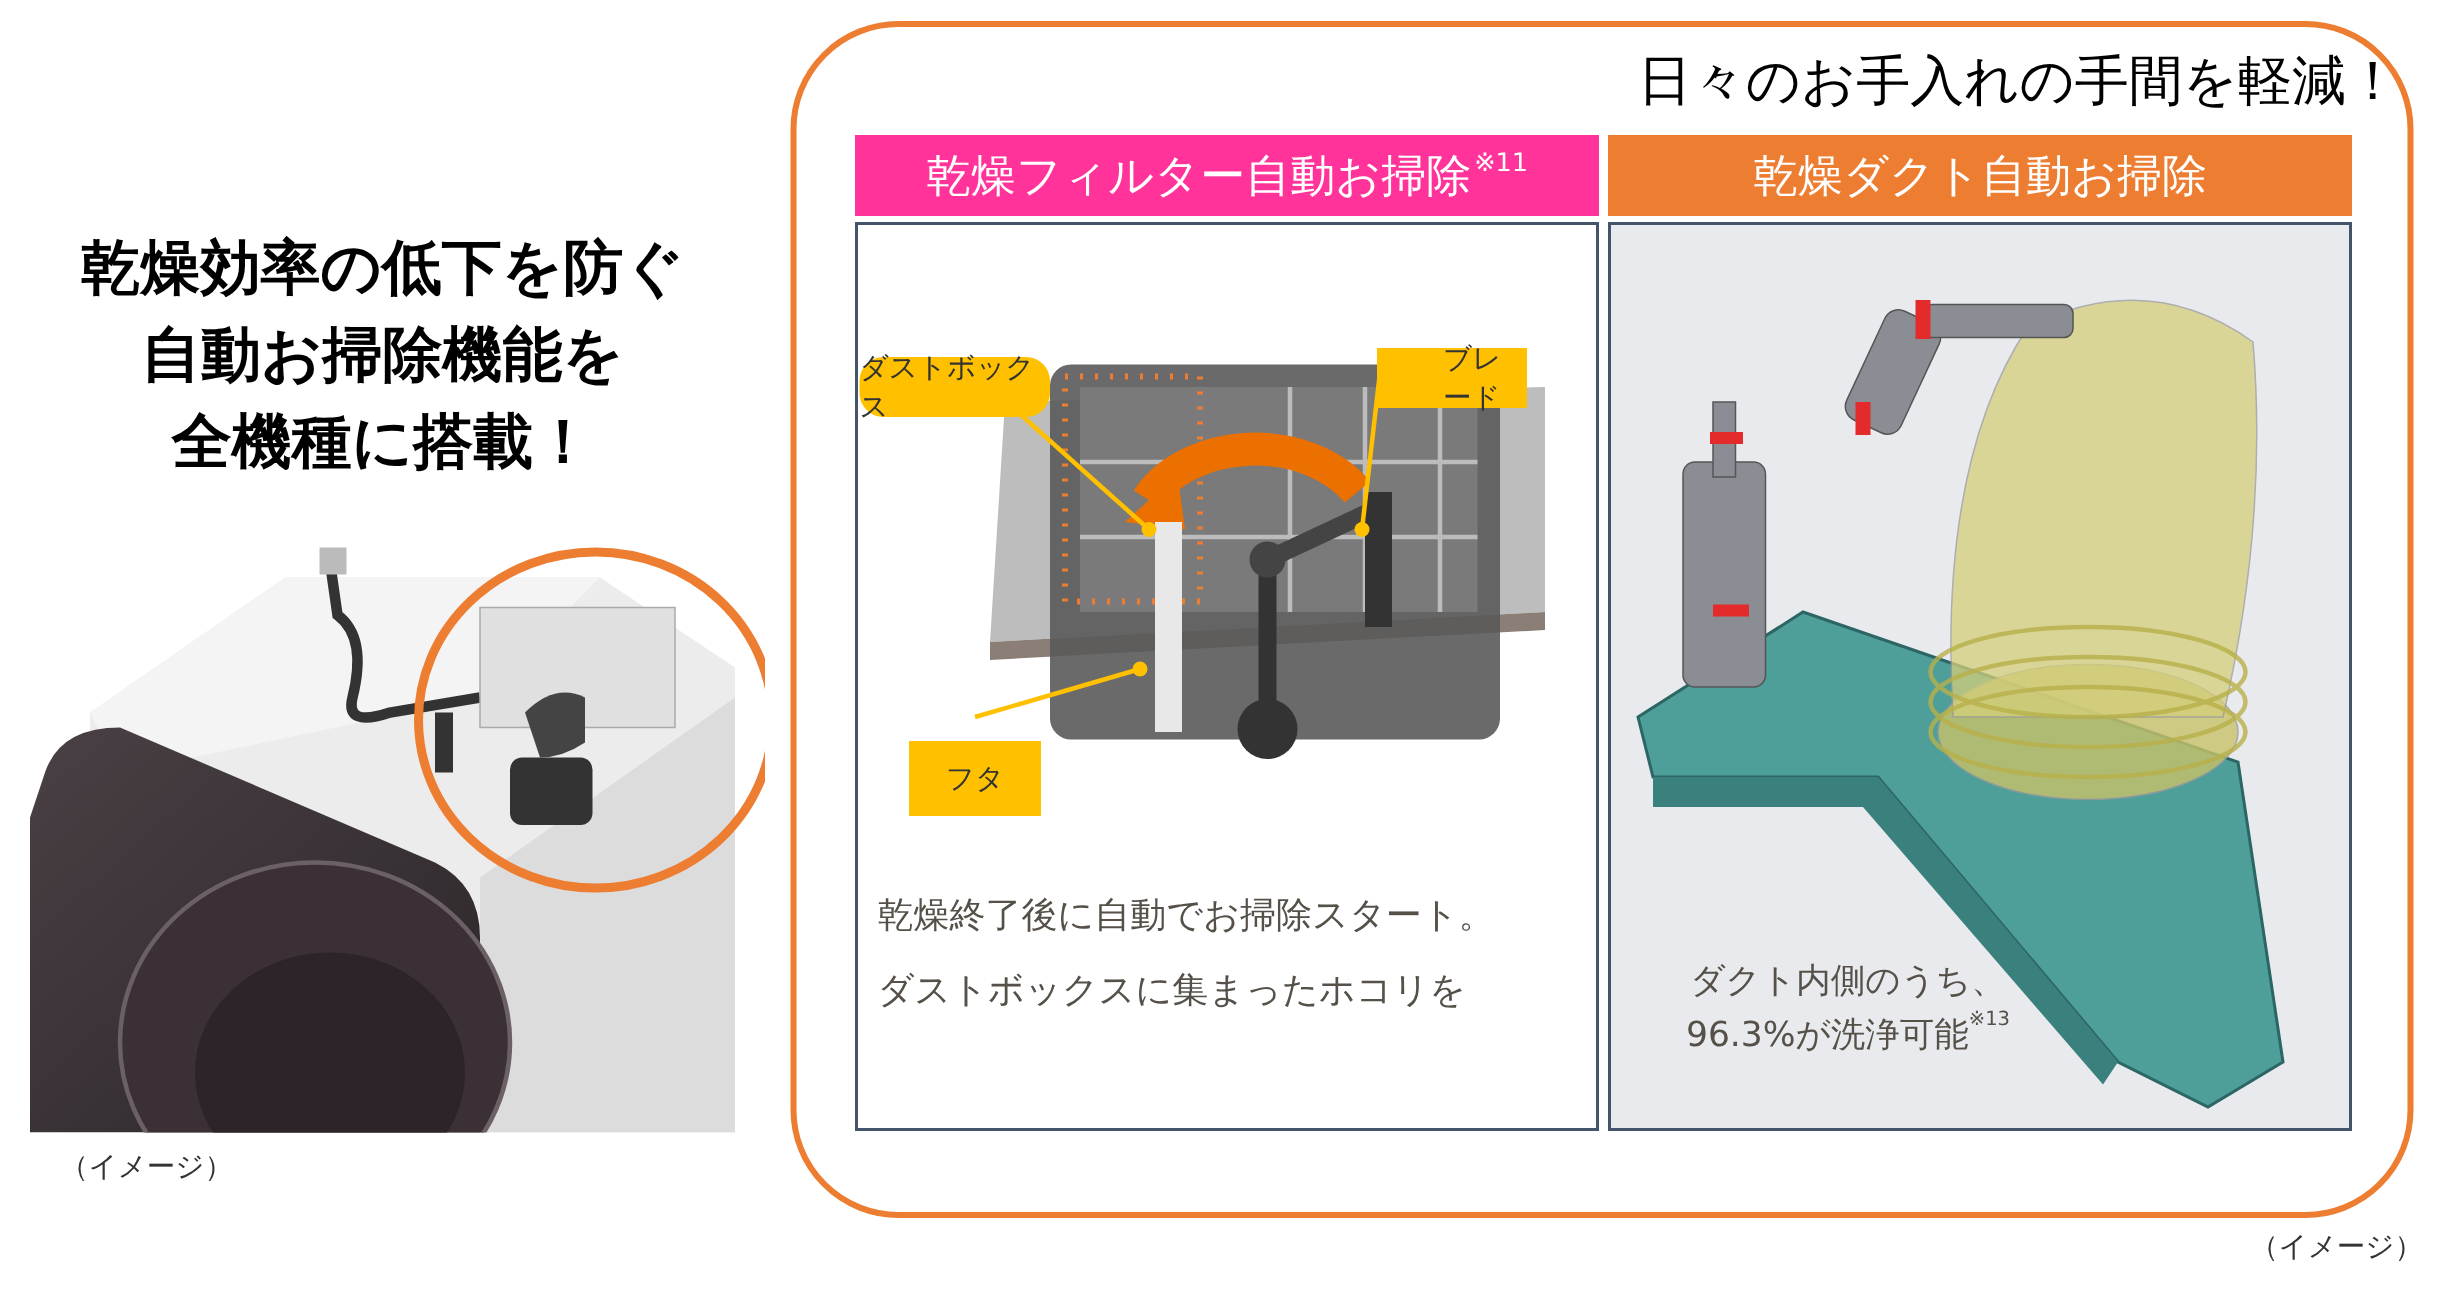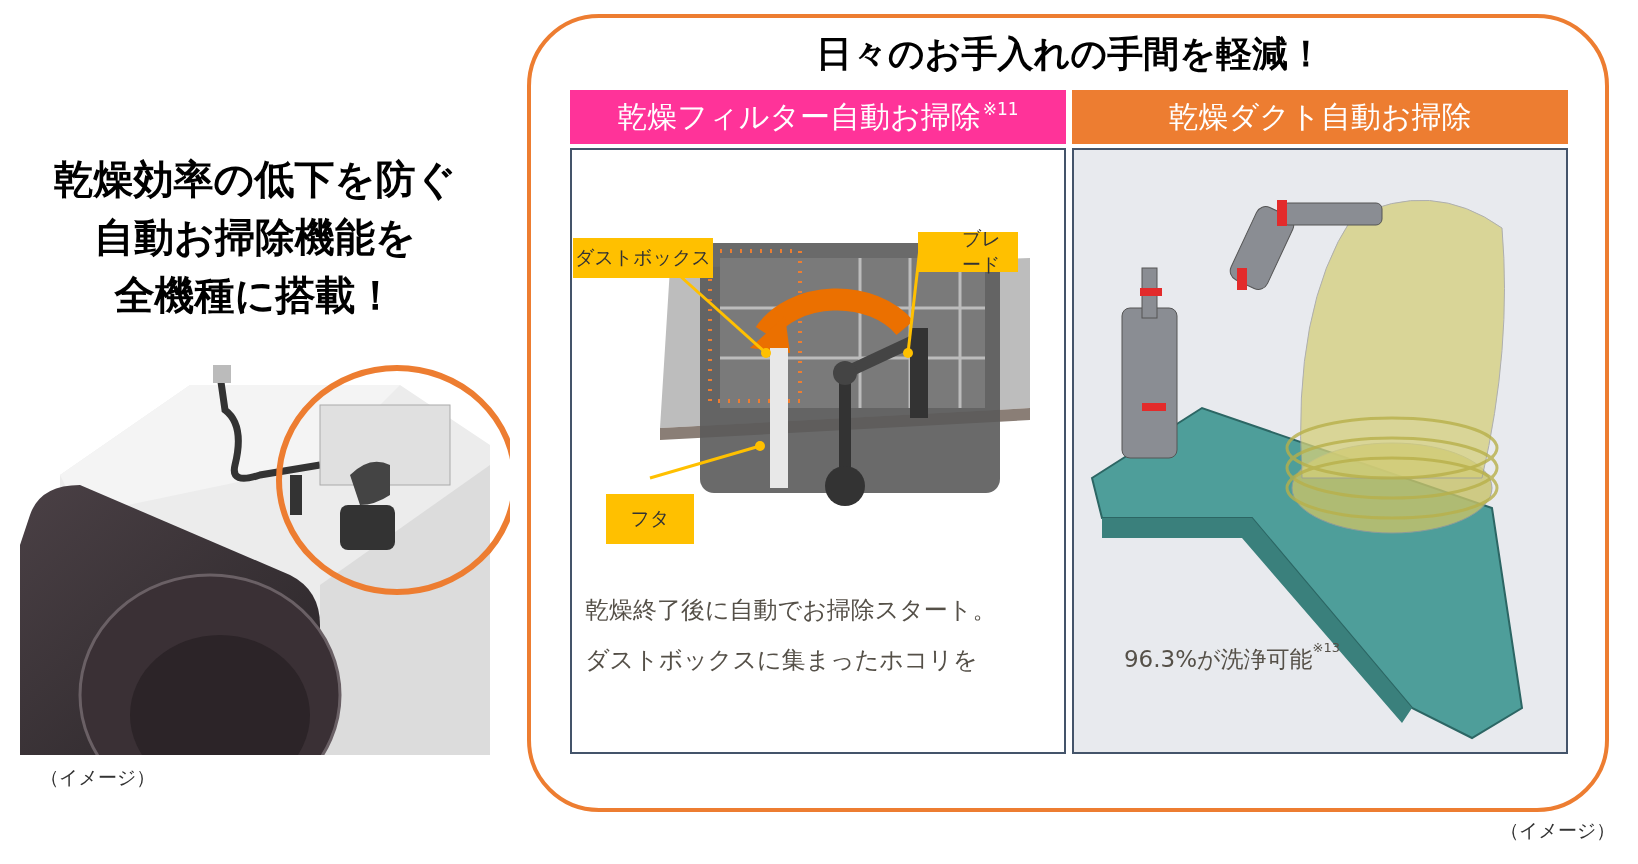"日々のお手入れの手間を軽減！" .panel-title { font-weight: bold -> normal; text-align: center -> right }
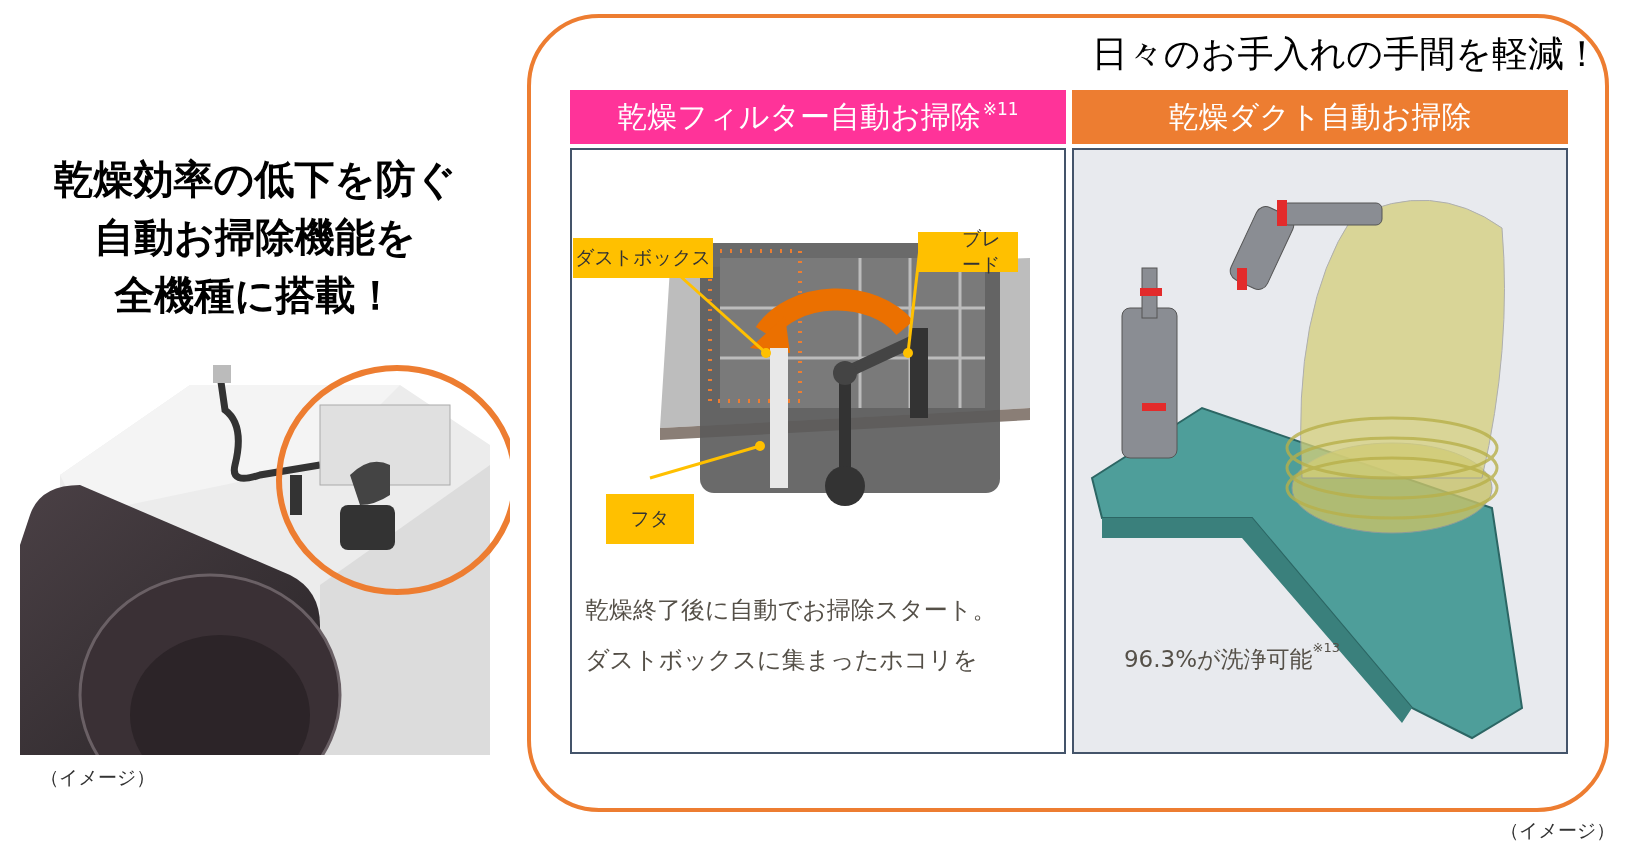"ダストボックス" div.label { border-radius: none -> 16px; width: 140px -> 127px }
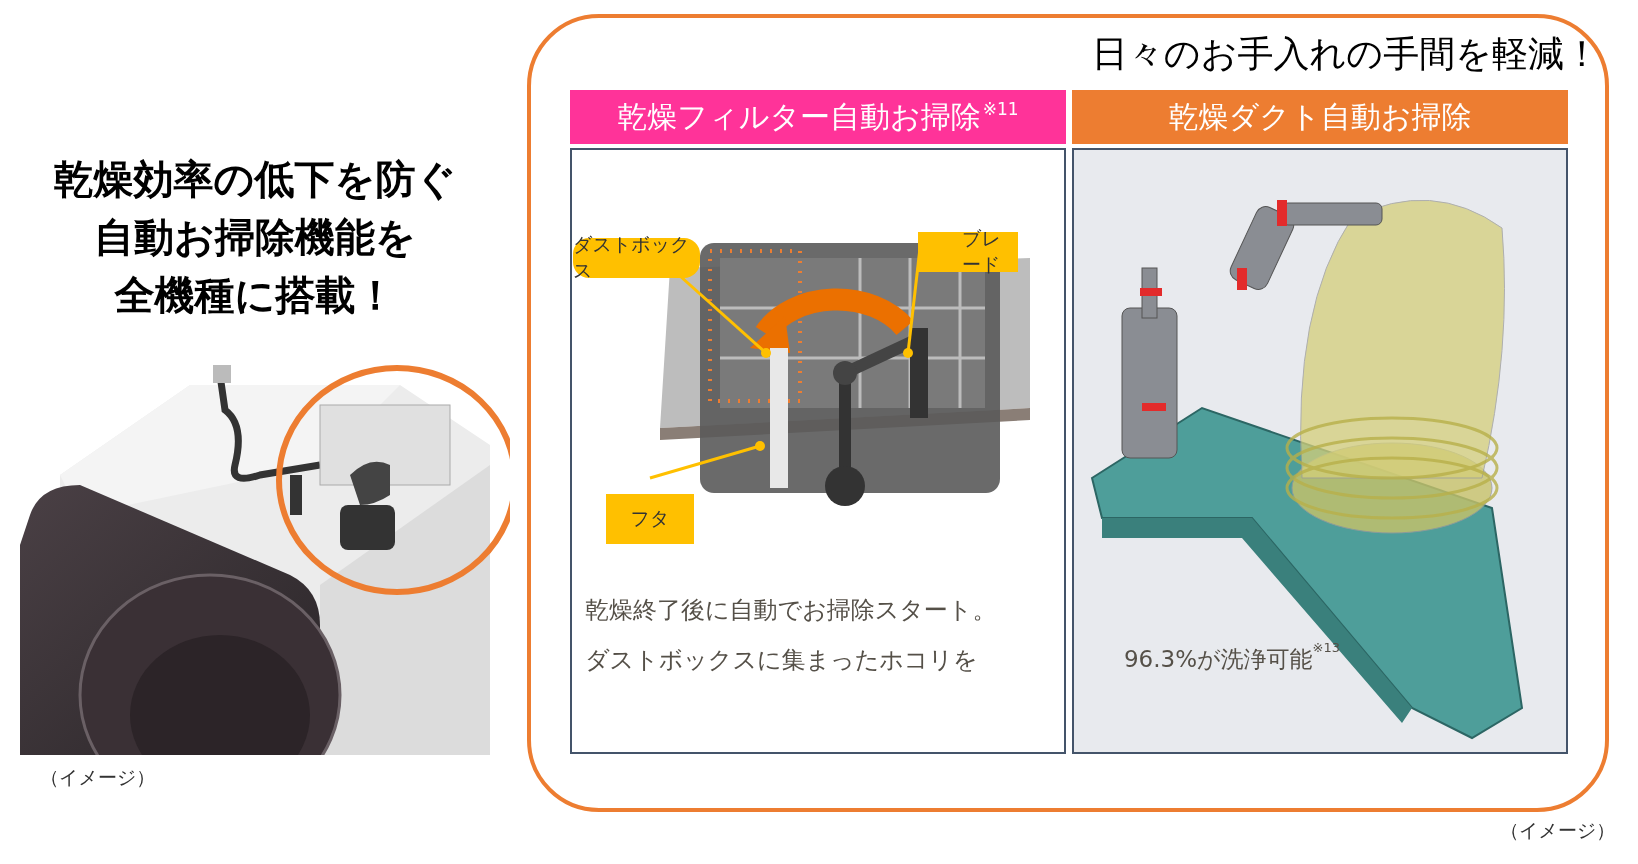"ダクト内側のうち、" div { html: none -> <div>ダクト内側のうち、</div> }
